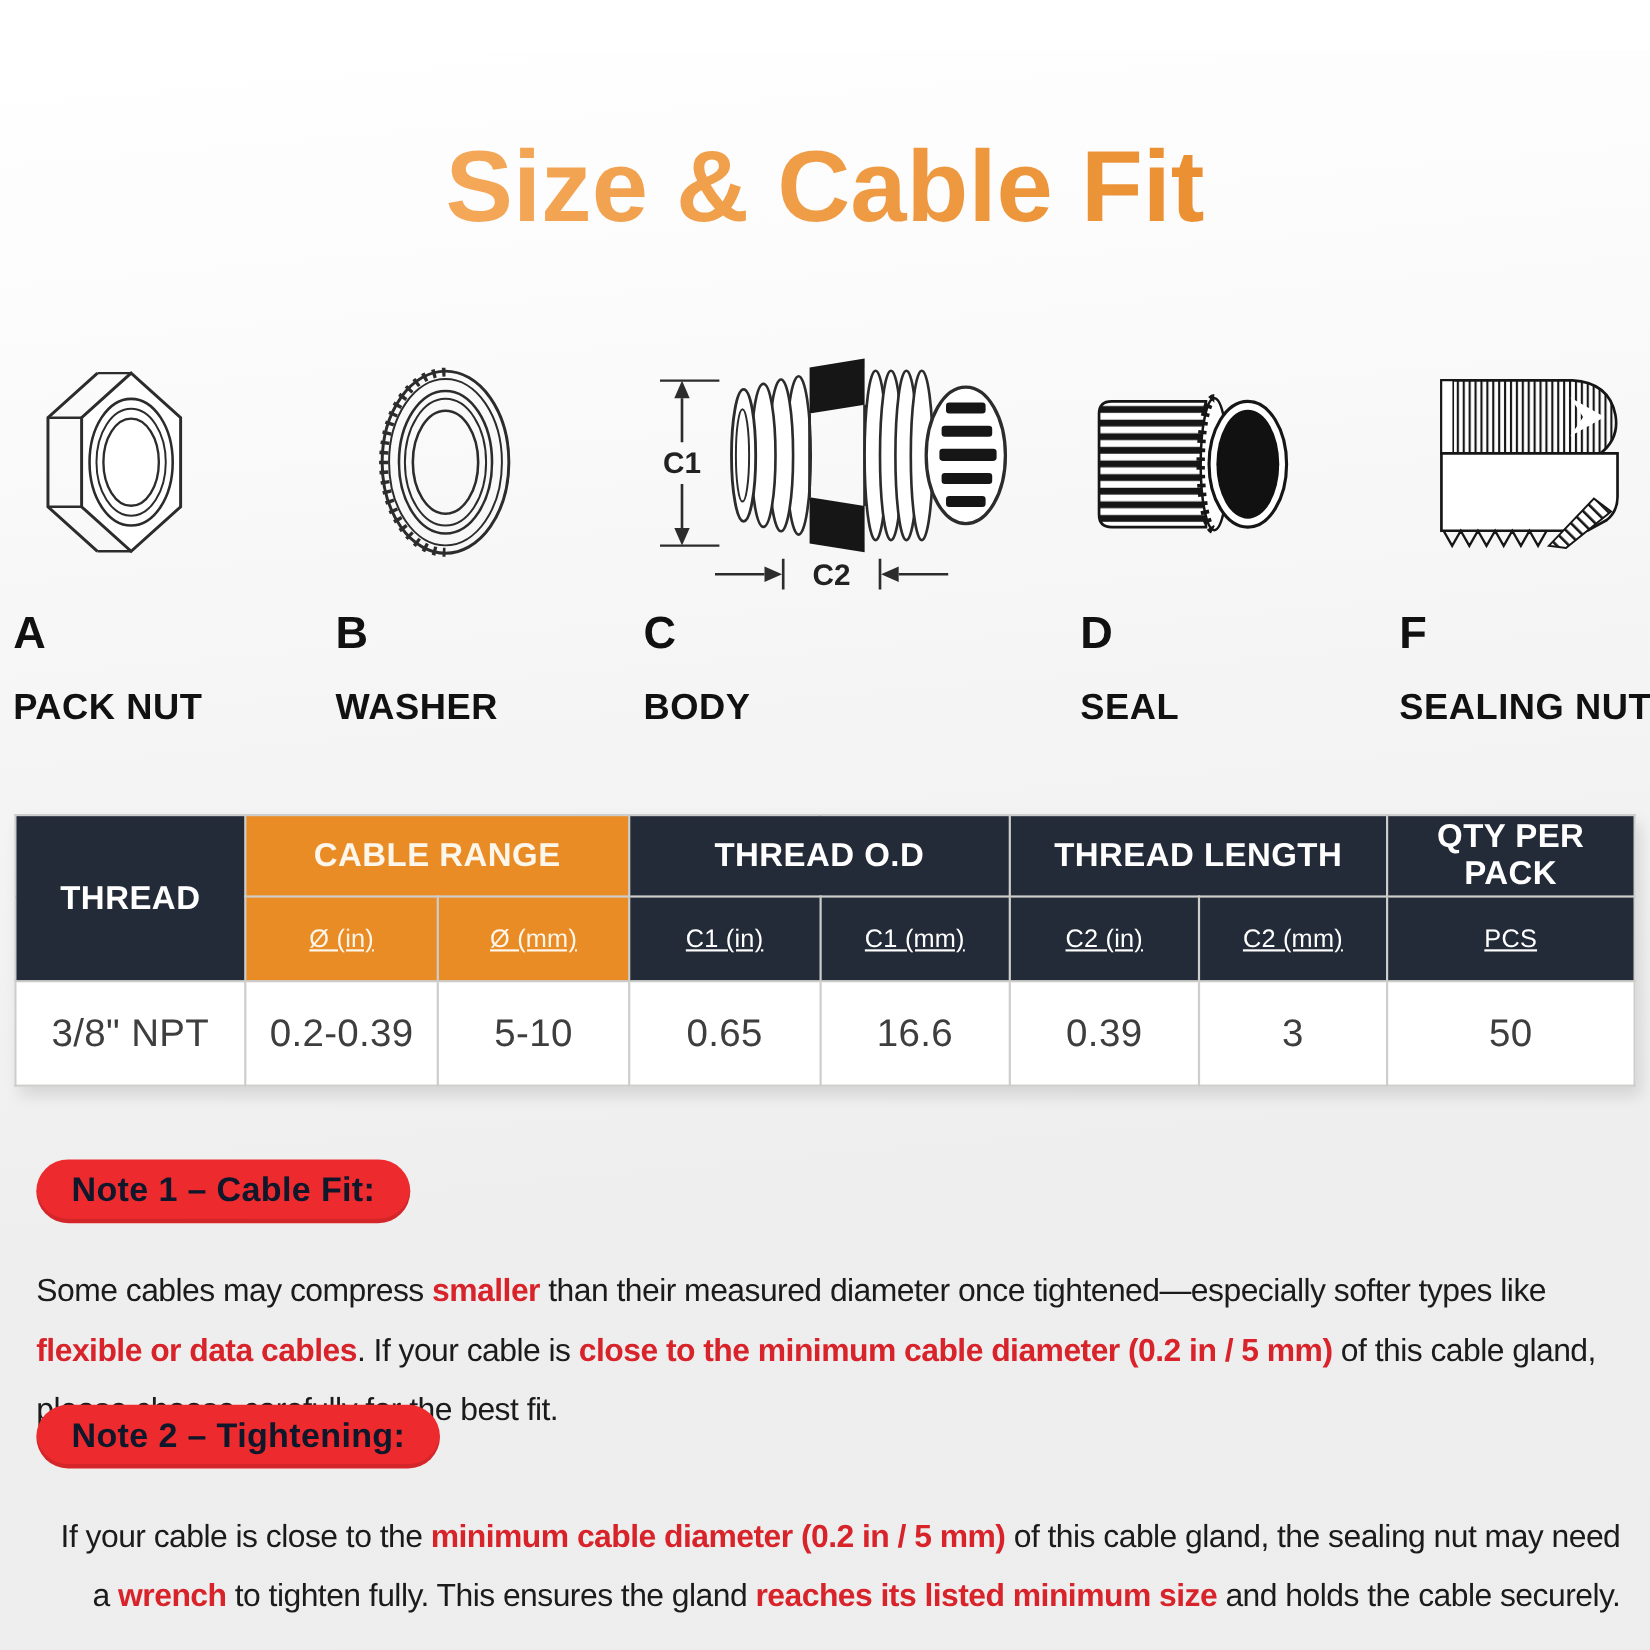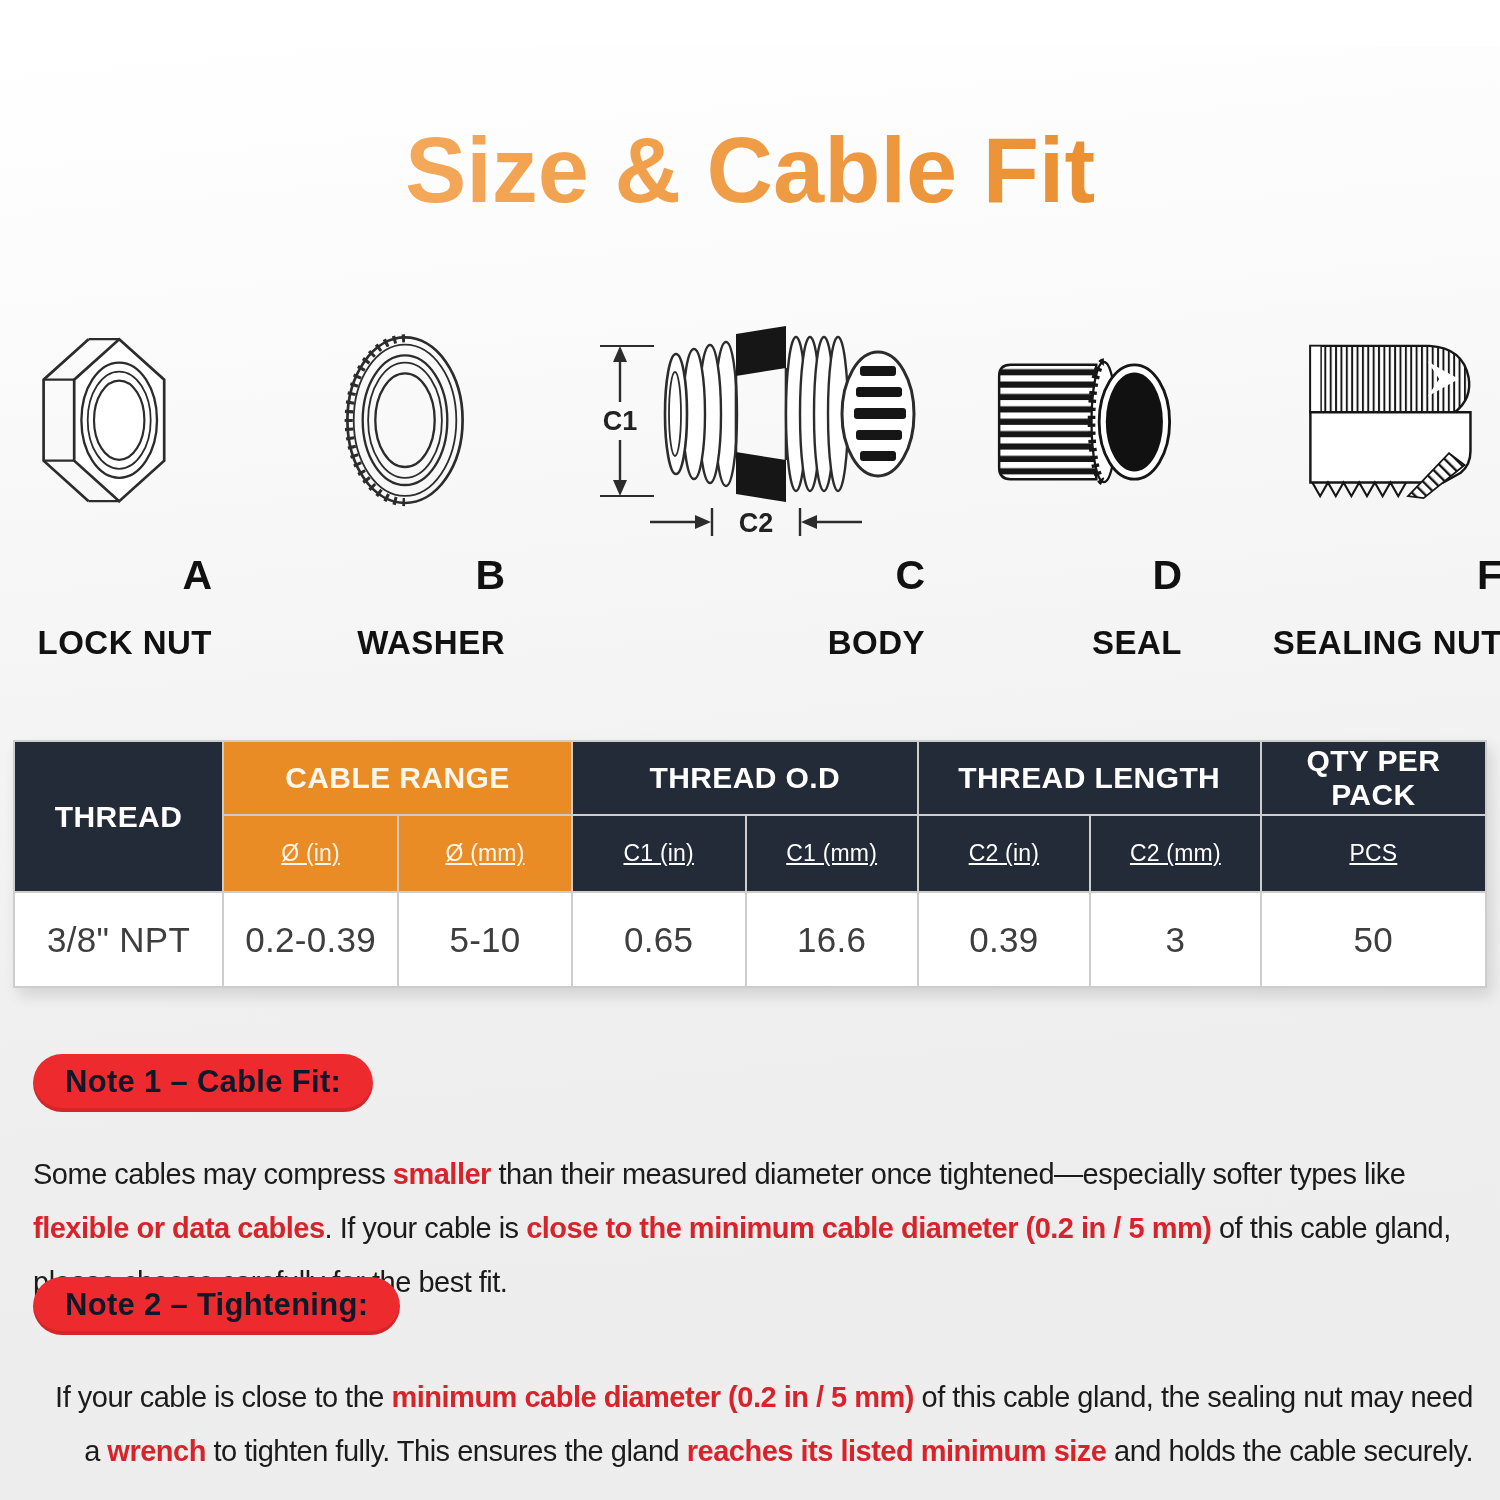"C1" .part { text-align: right -> left }
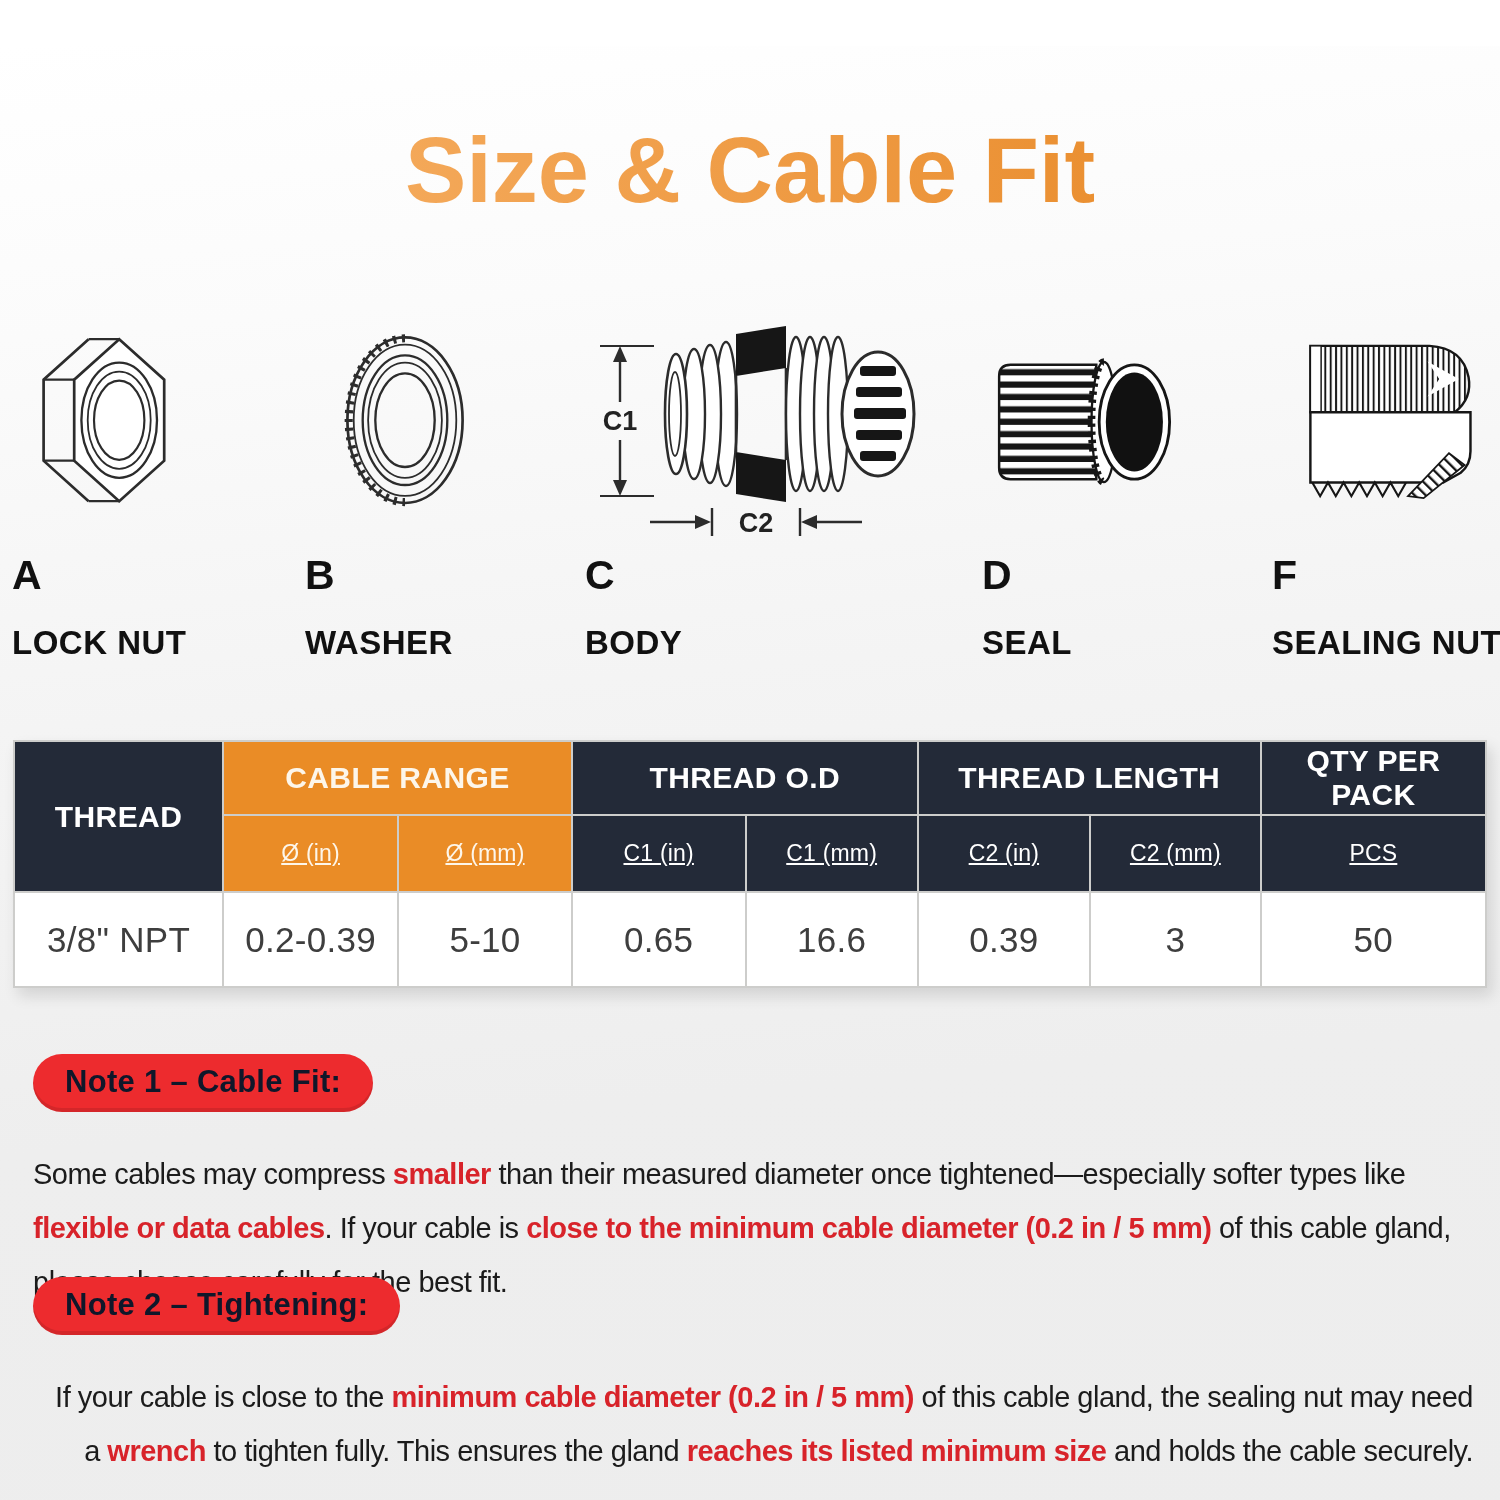"LOCK NUT" div.part-name { text: LOCK -> PACK }
